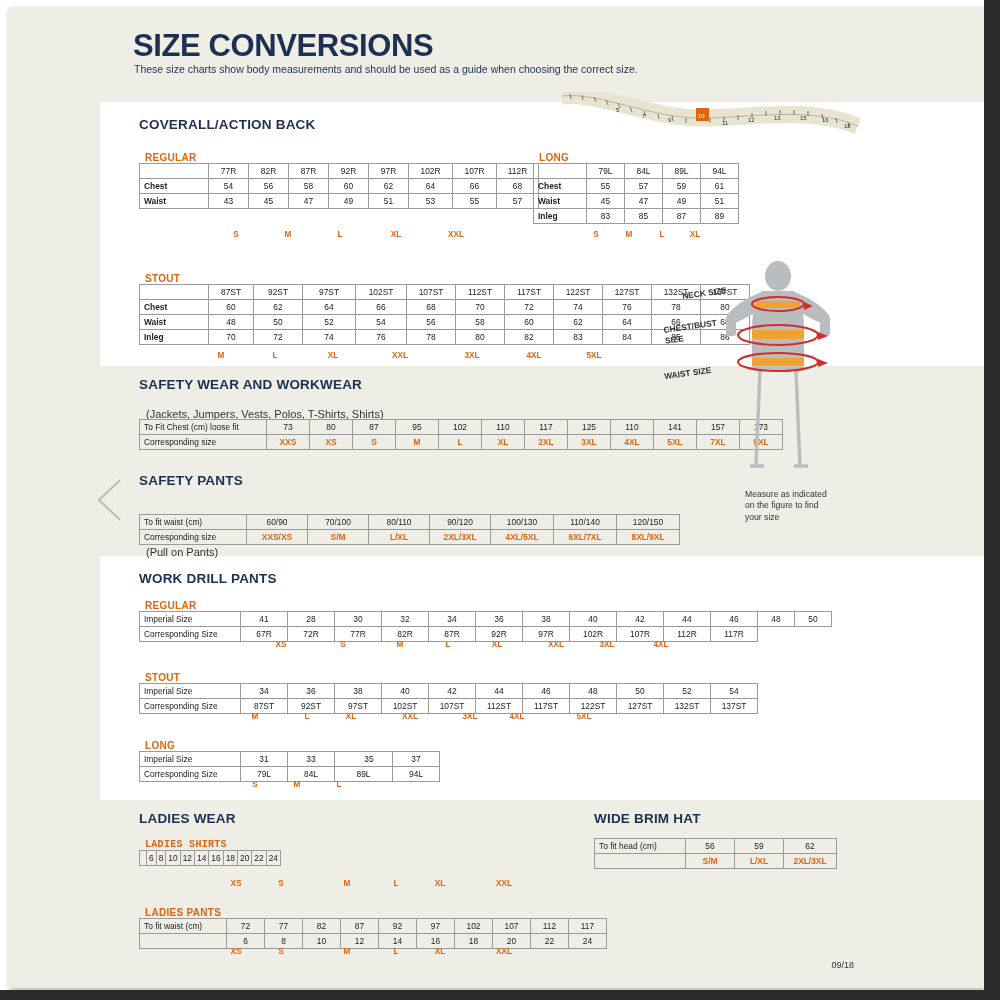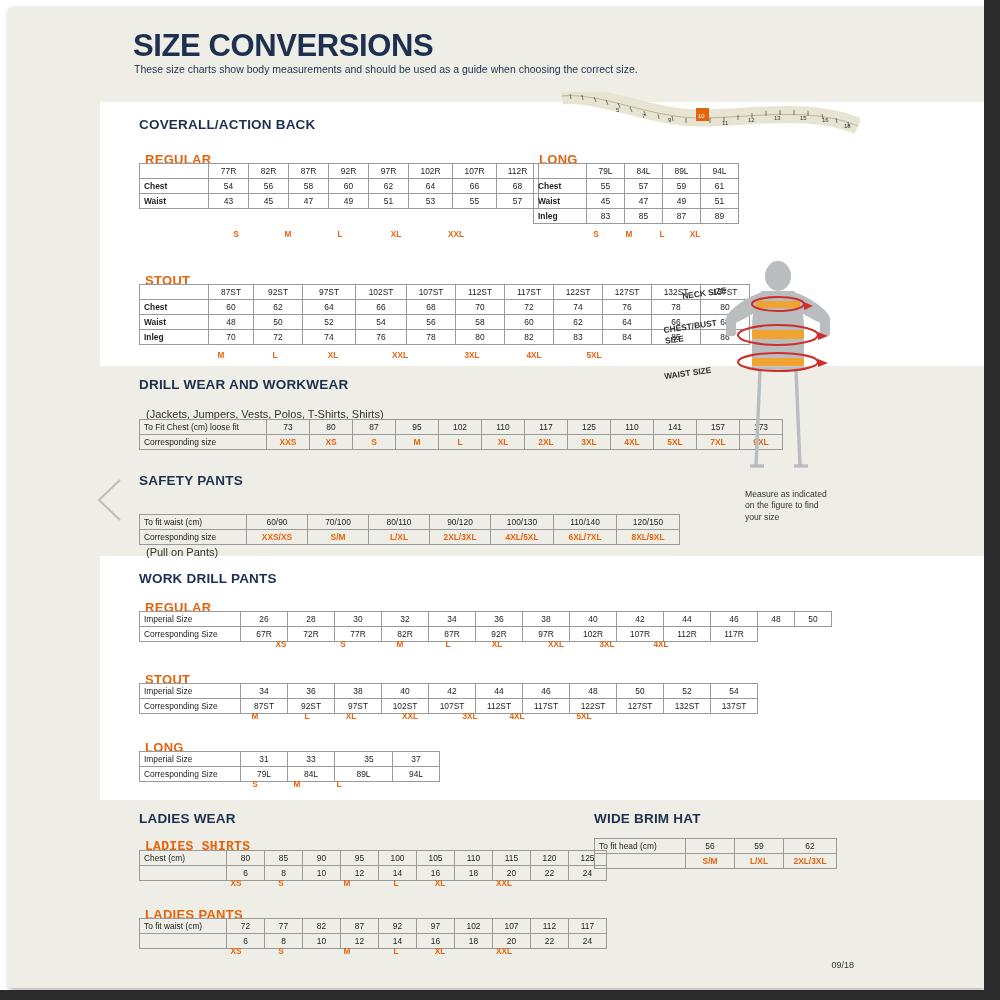"REGULAR" .orglabel { font-size: 13px -> 10px }
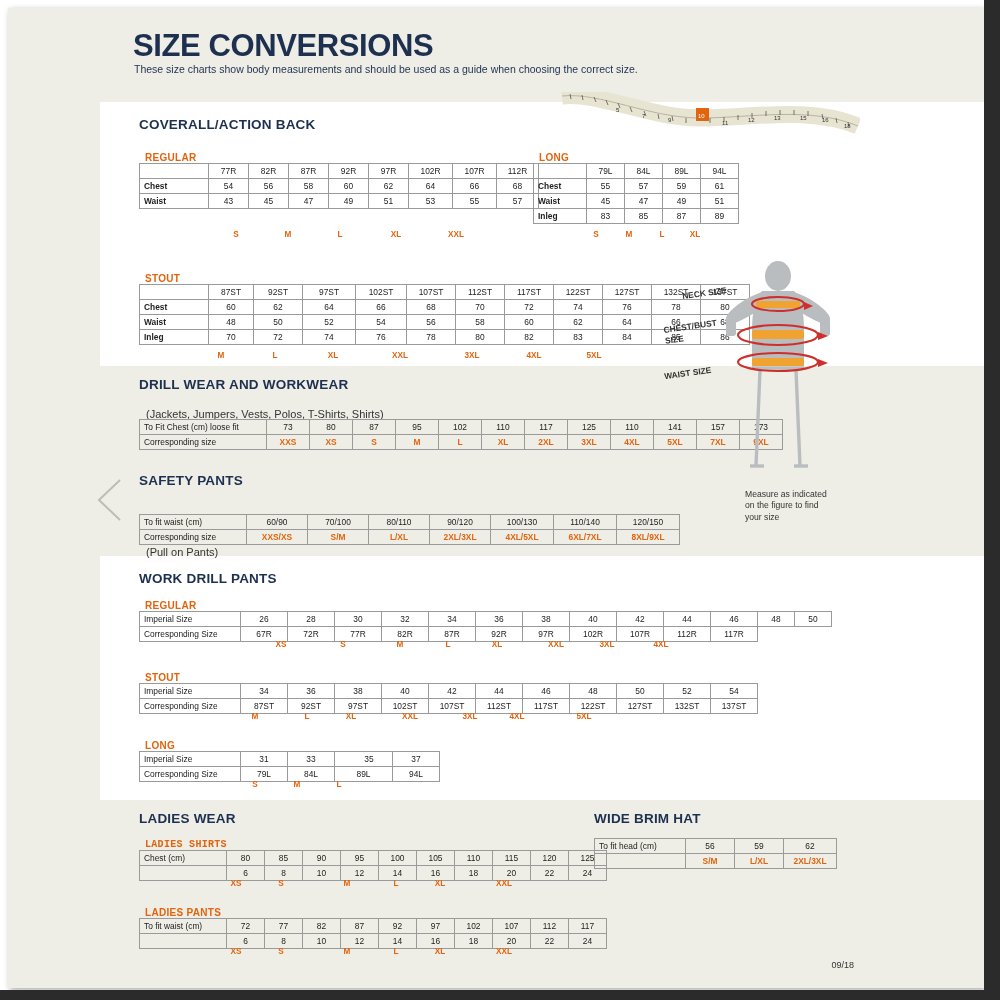"DRILL WEAR AND WORKWEAR" div.secthead { text: DRILL -> SAFETY }
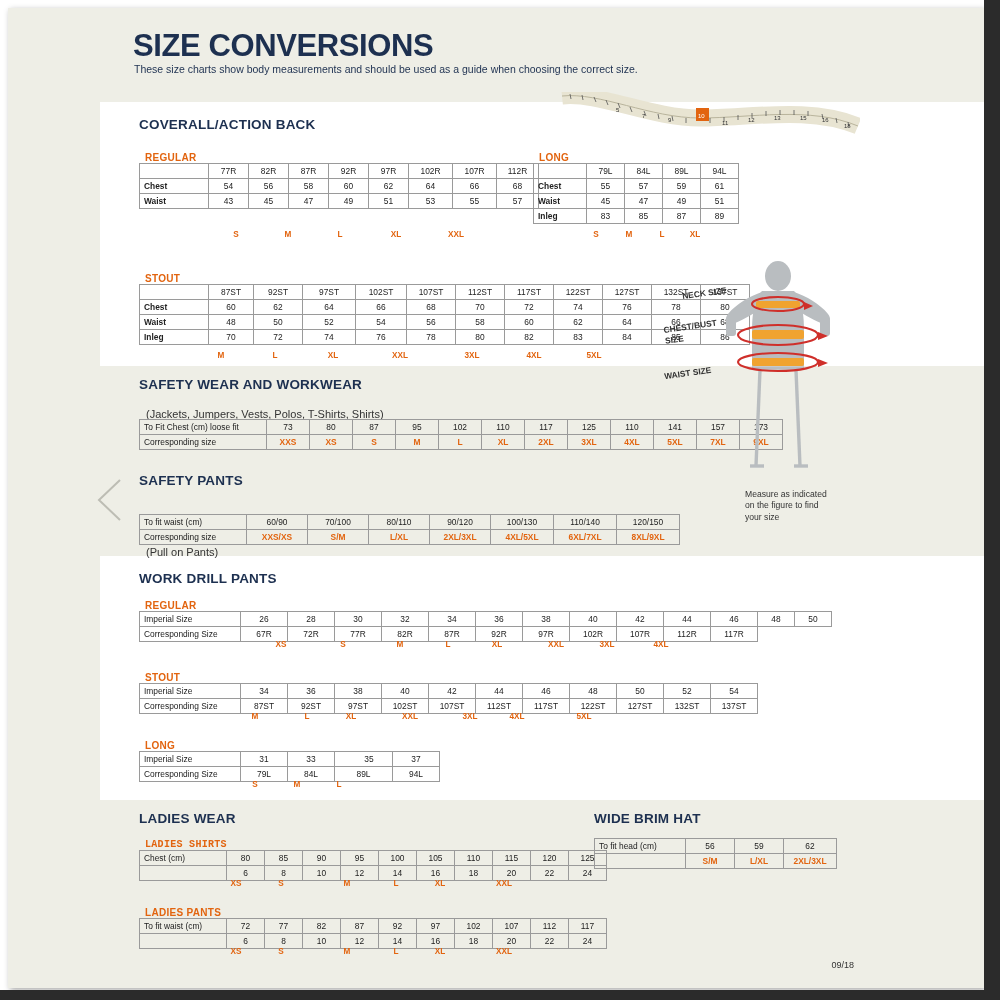"26" td { text: 26 -> 41 }
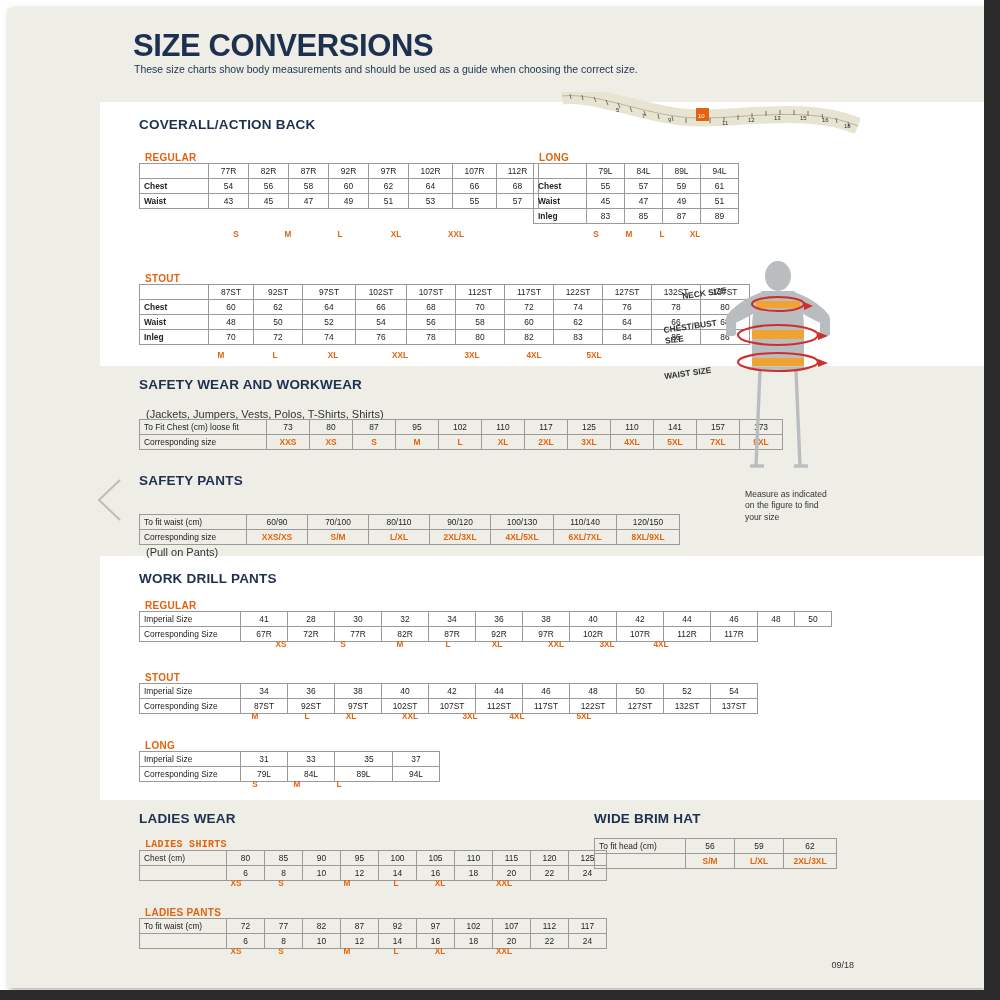"Chest (cm)" tr { html: <tr> <td>Chest (cm)</td> <td>80</td> <td>85</td> <td>90</td> <td>95</td> <td>100</td> <td>105</td> <td>110</td> <td>115</td> <td>120</td> <td>125</td> </tr> -> none }
